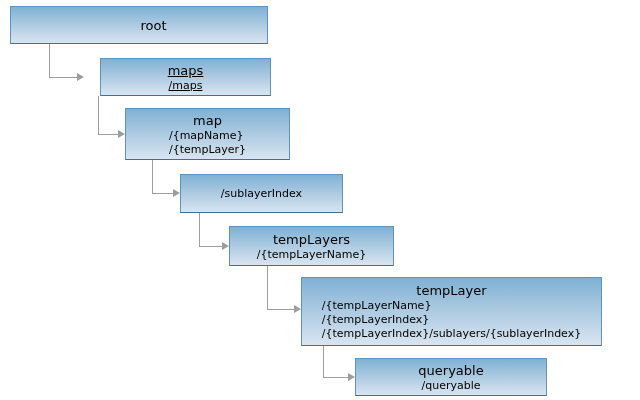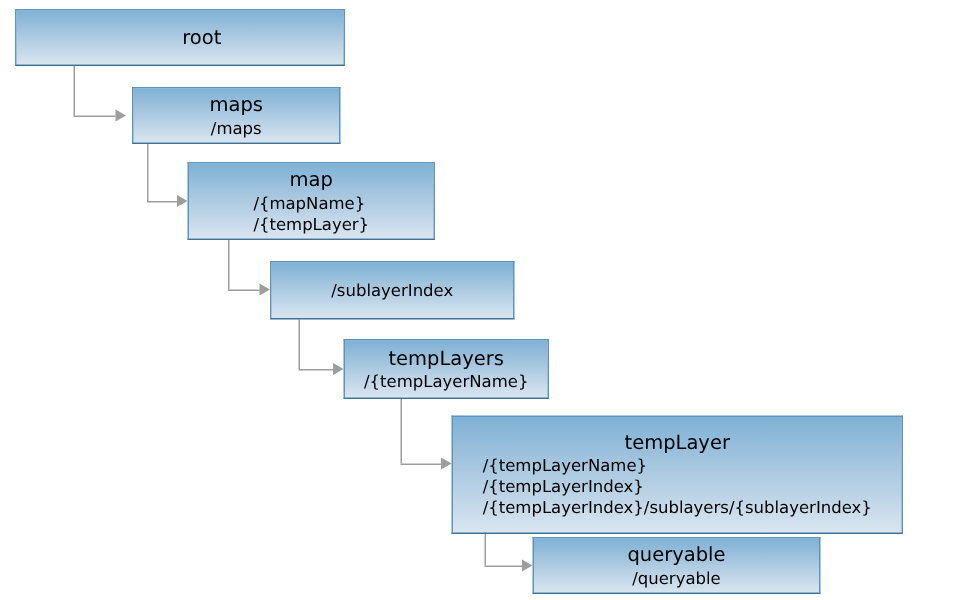"root" div.node { width: 220px -> 258px }
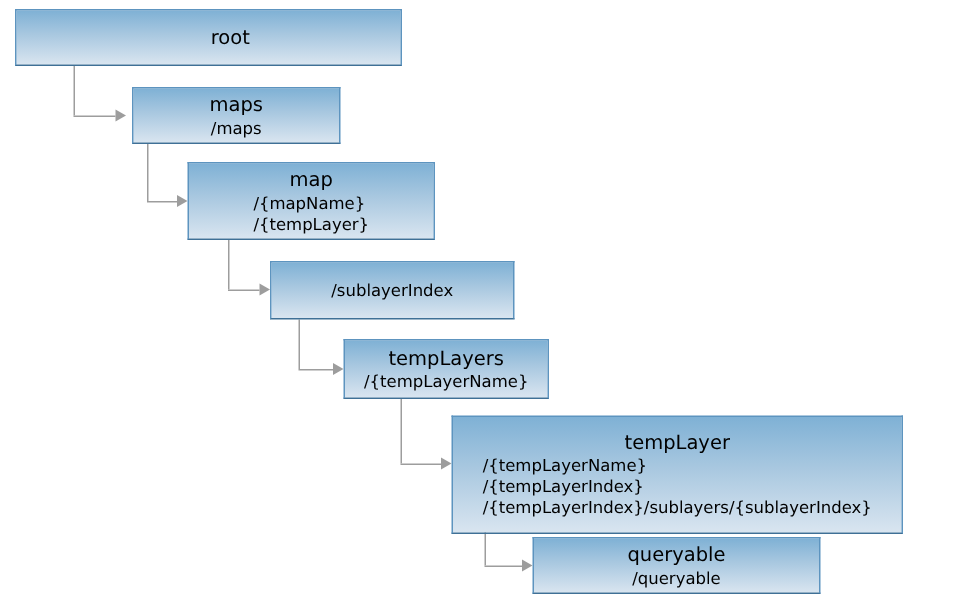"maps" div.node { left: 88px -> 100px; text-decoration: none -> underline; width: 139px -> 171px }
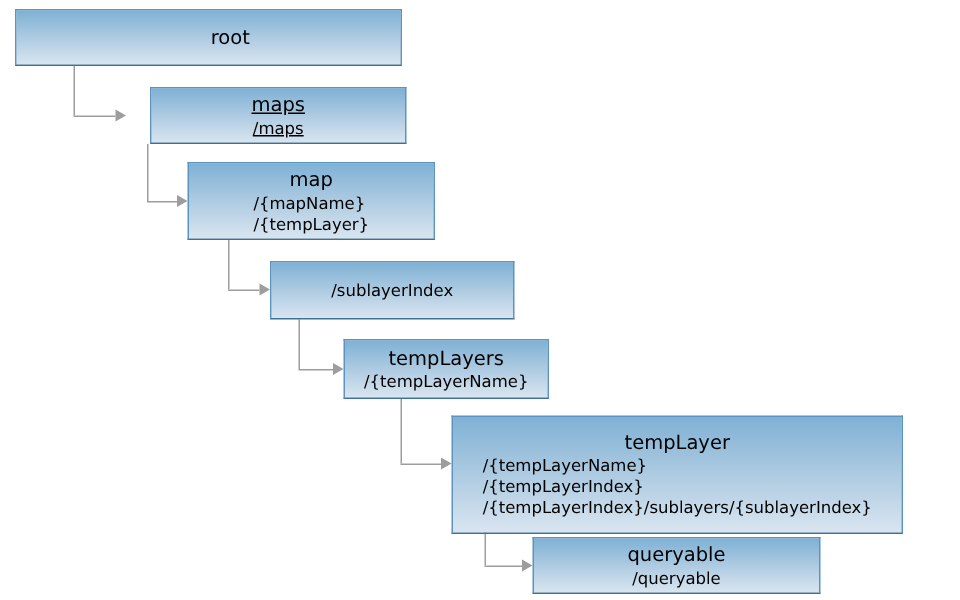"tempLayers" div.node { width: 137px -> 165px }
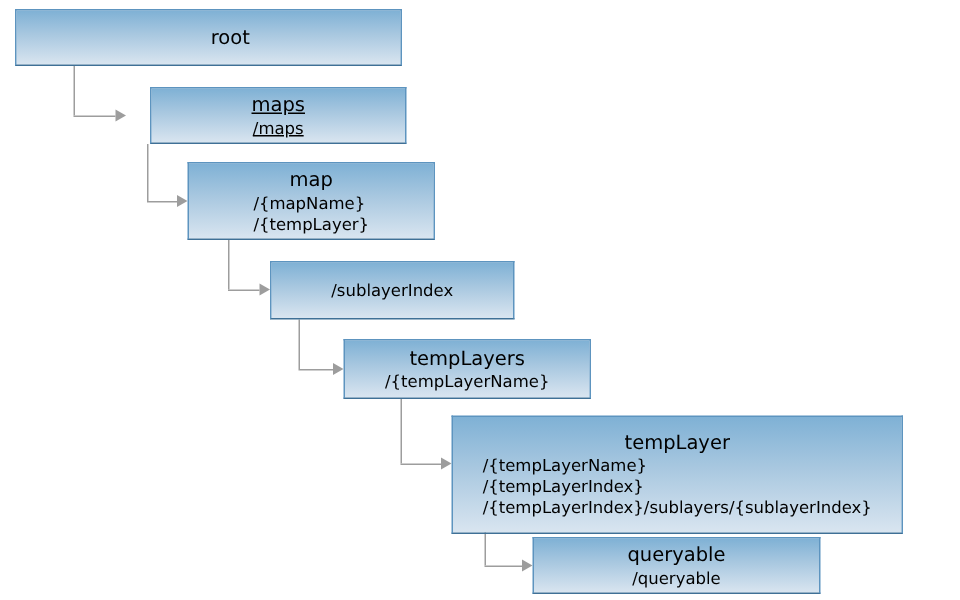"tempLayer" div.node { height: 79px -> 69px }
